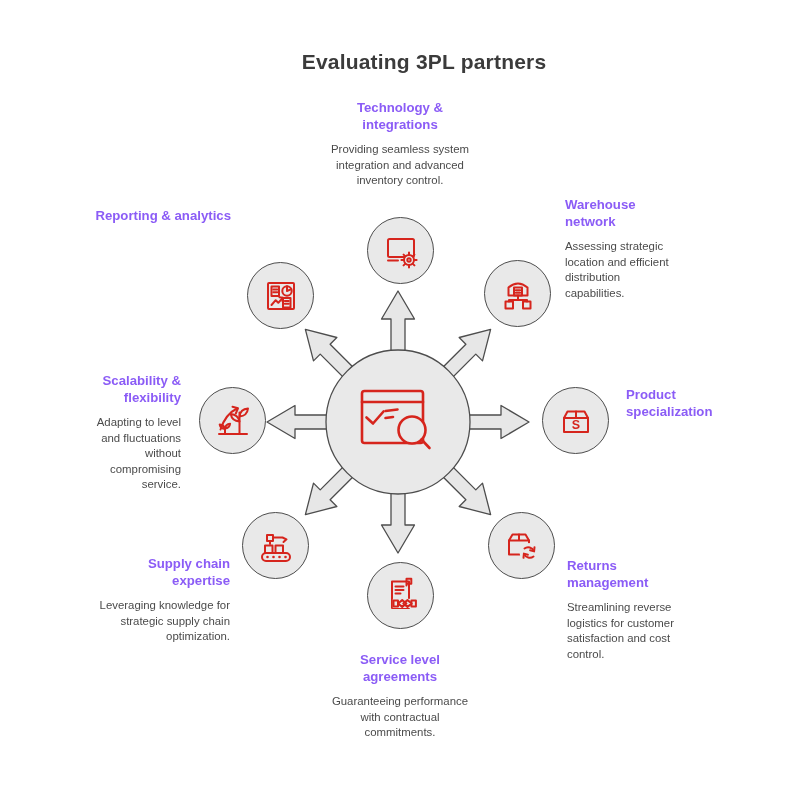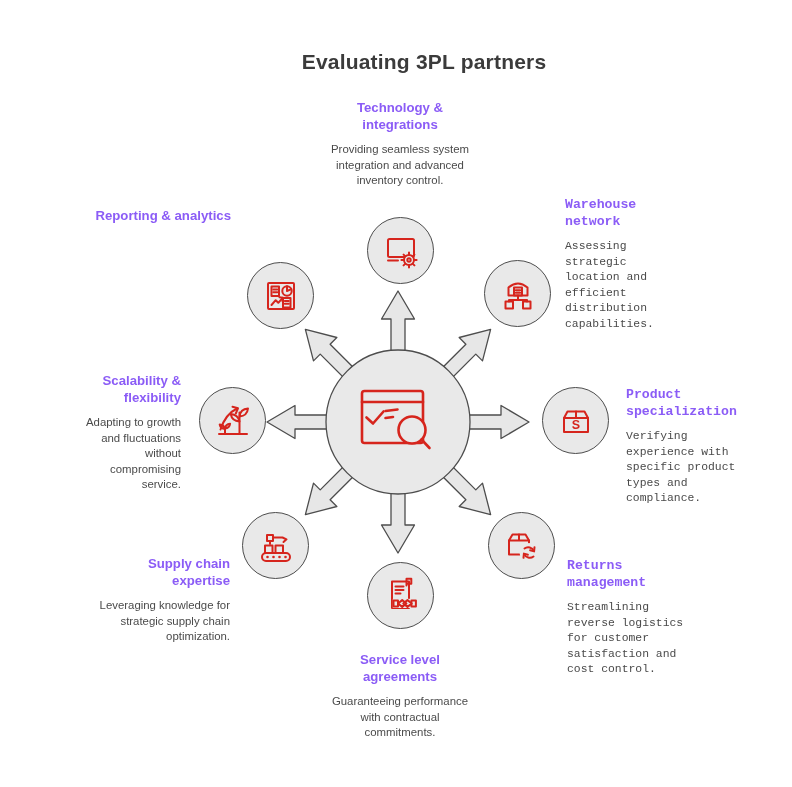"Warehouse network" .ta-l { font-family: Liberation Mono, monospace -> none }
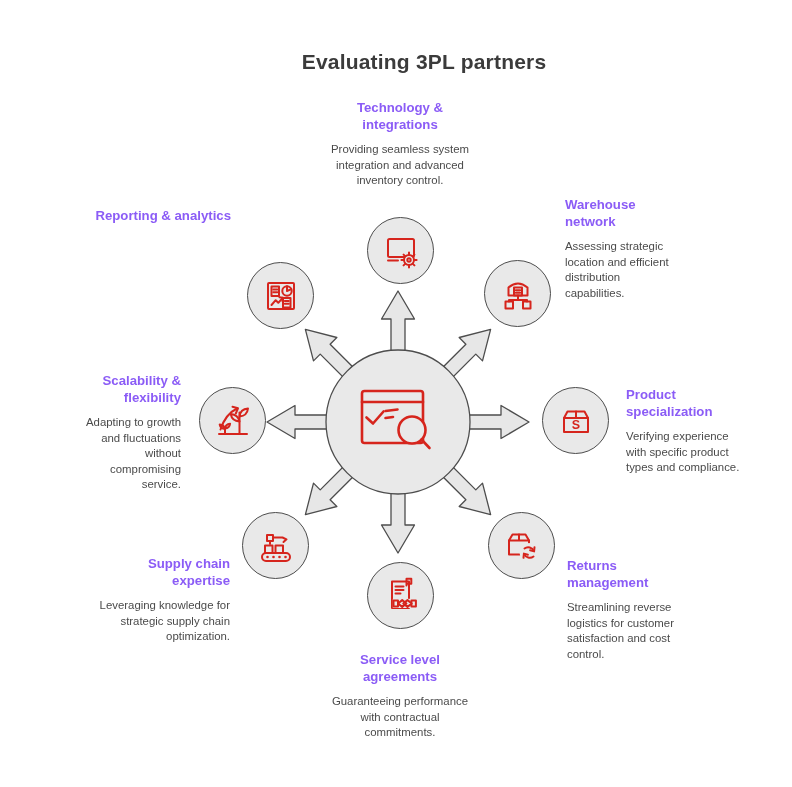"Adapting to growth and fluctuations" p { text: growth -> level }
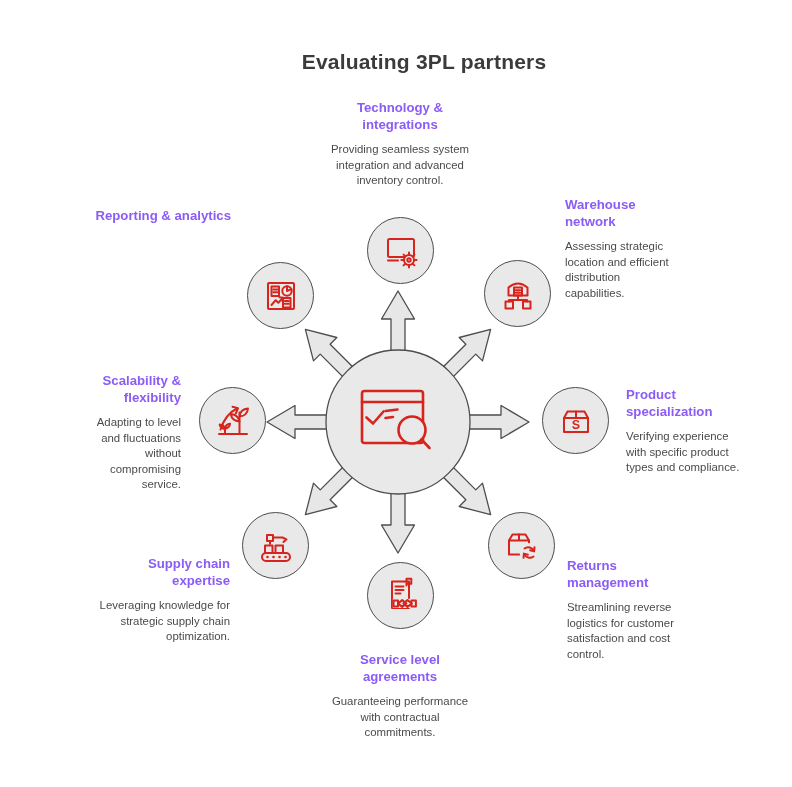"Verifying experience with specific" p { html: <p>Verifying experience with specific product types and compliance.</p> -> none }
